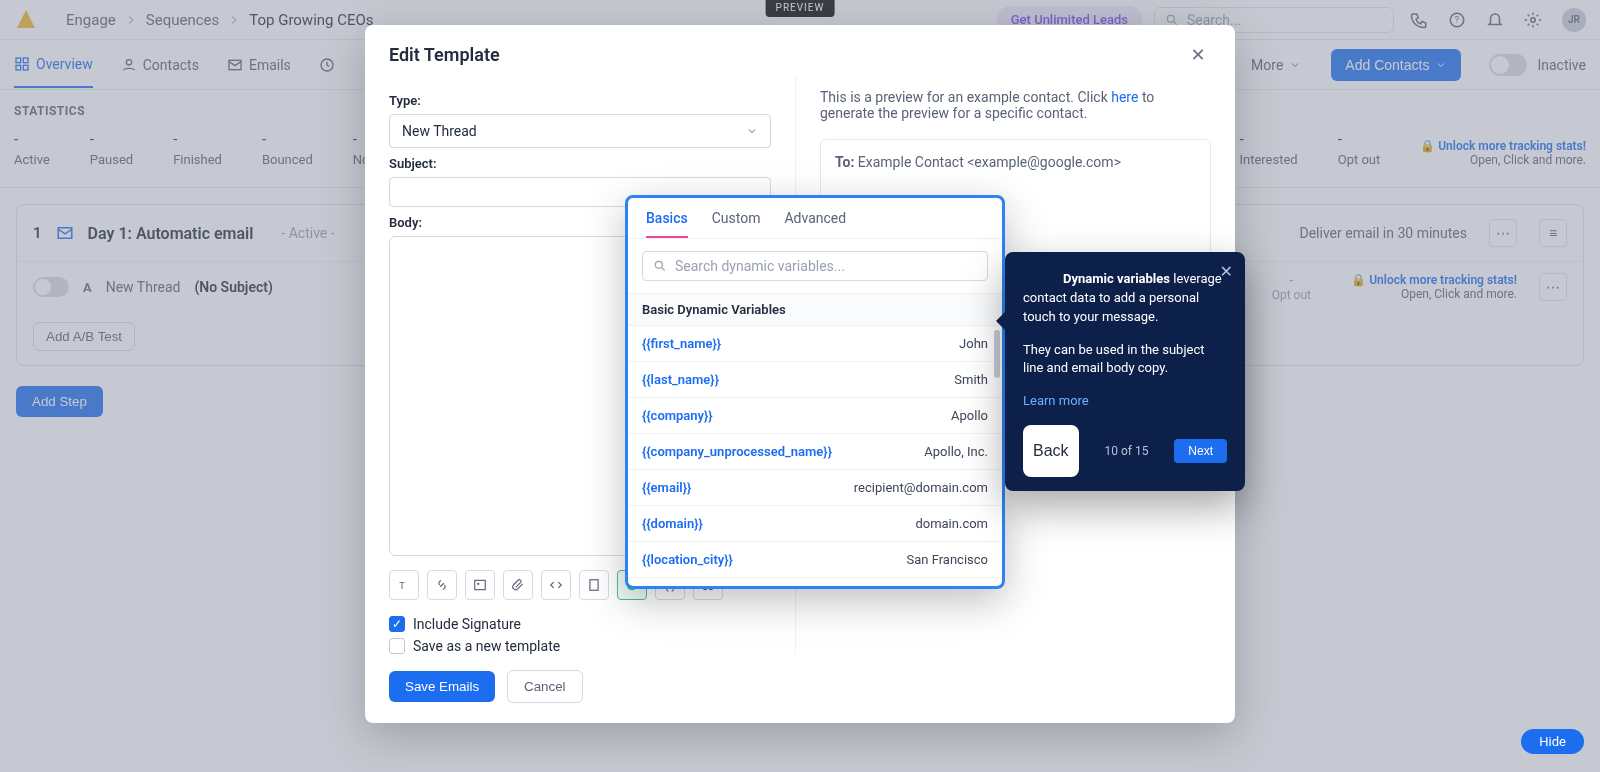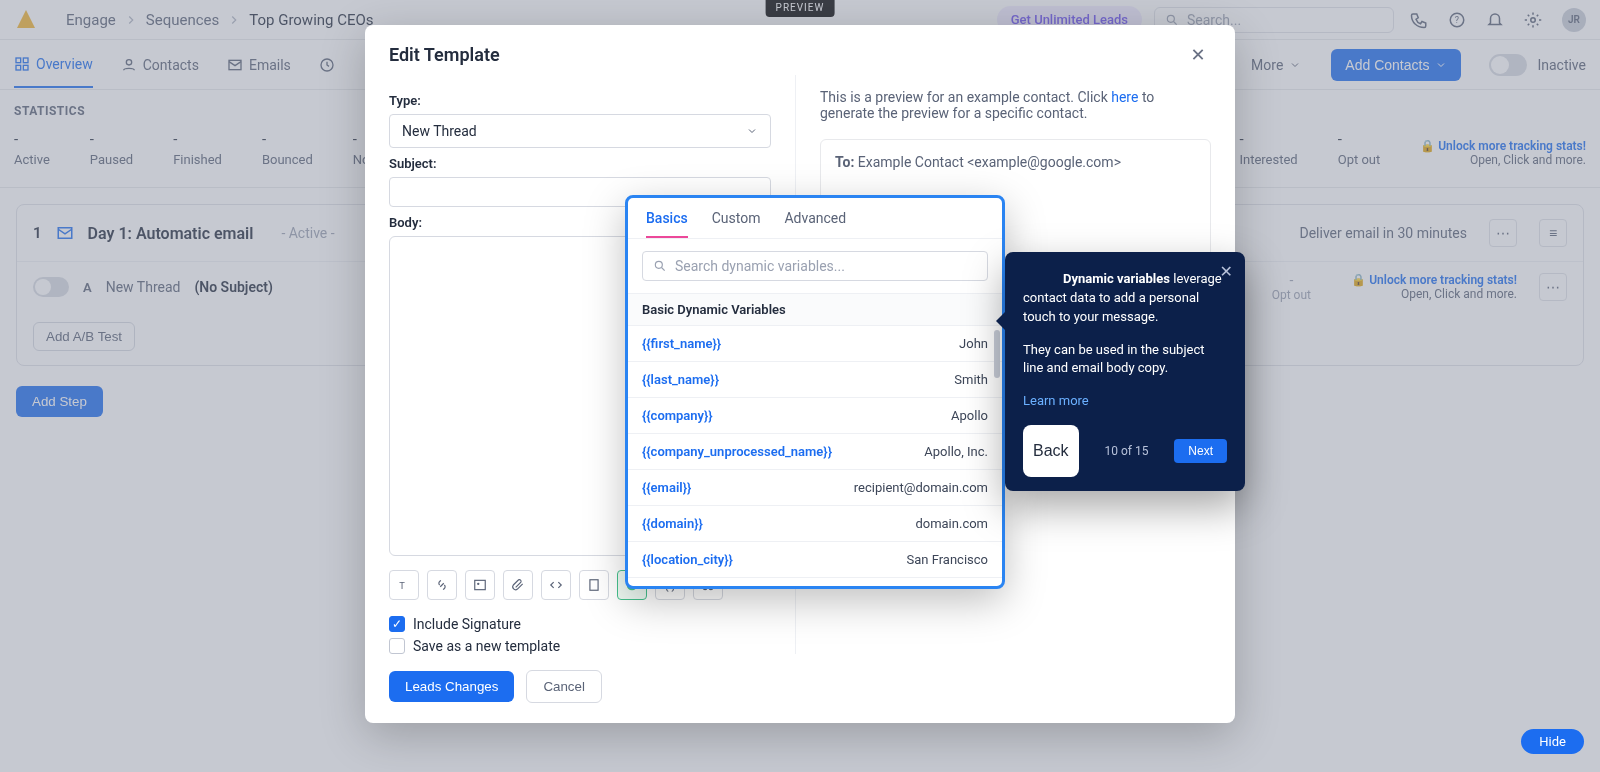"Leads Changes" button.primary { text: Leads Changes -> Save Emails }
